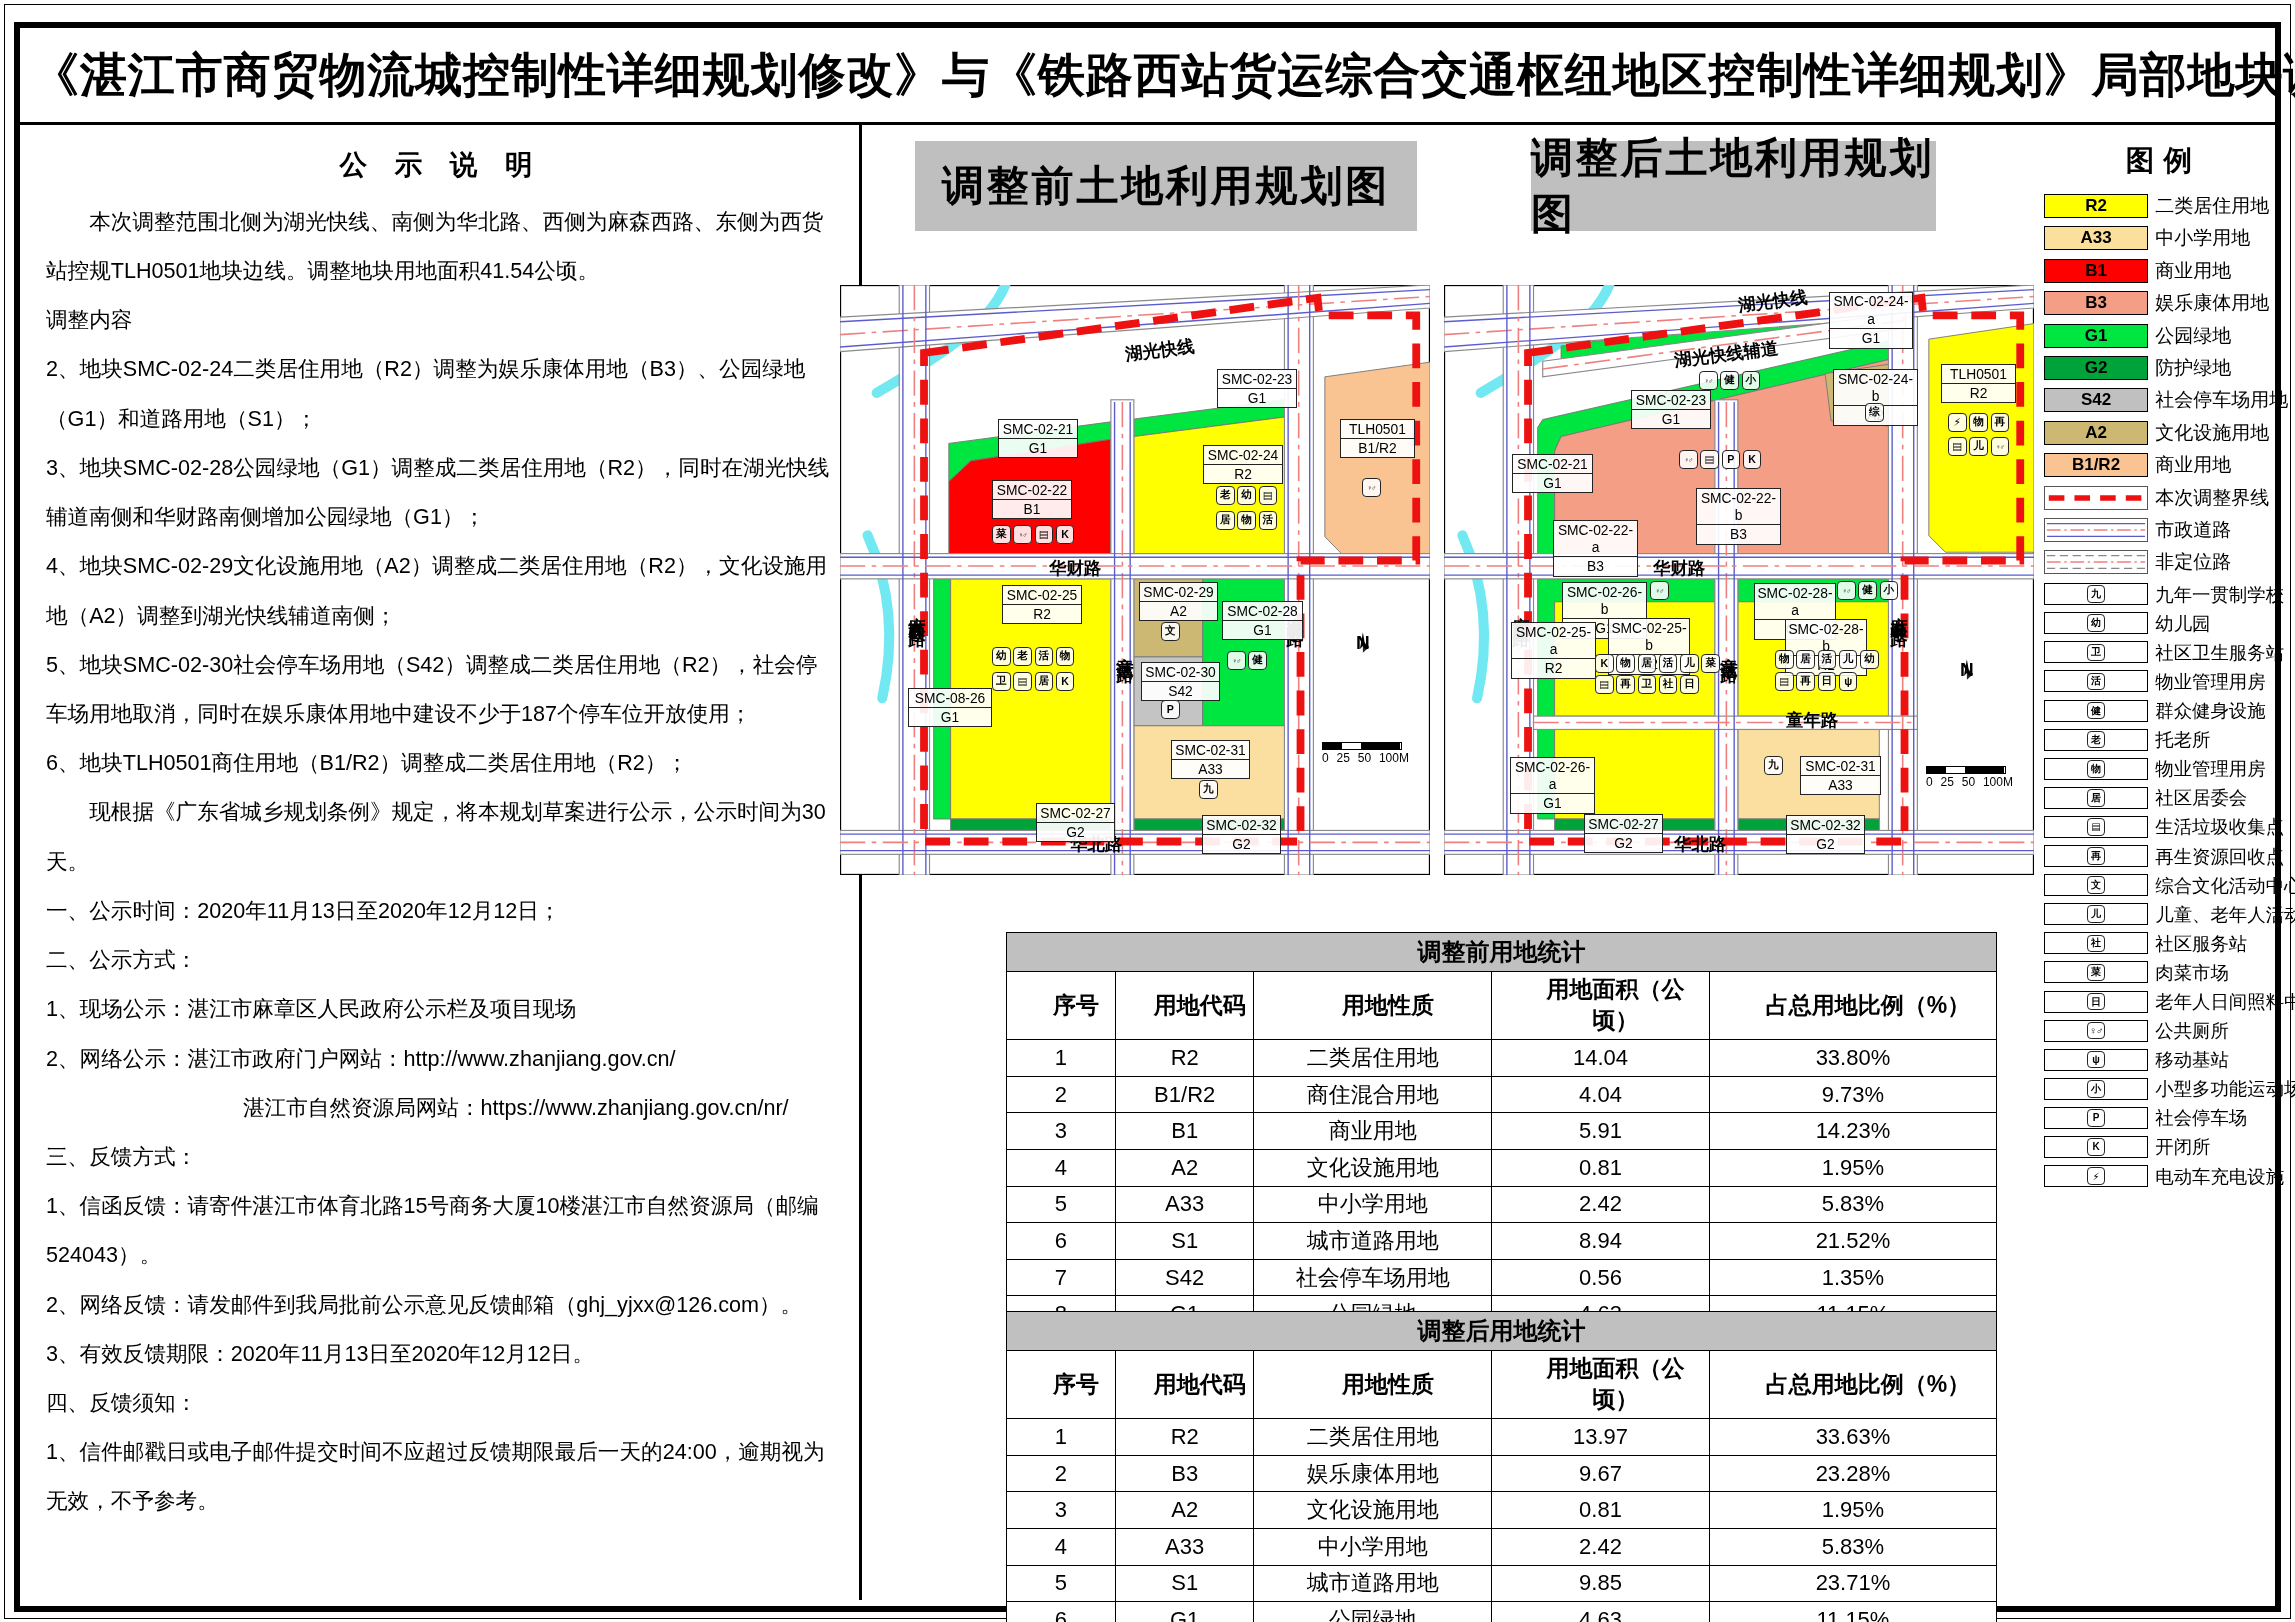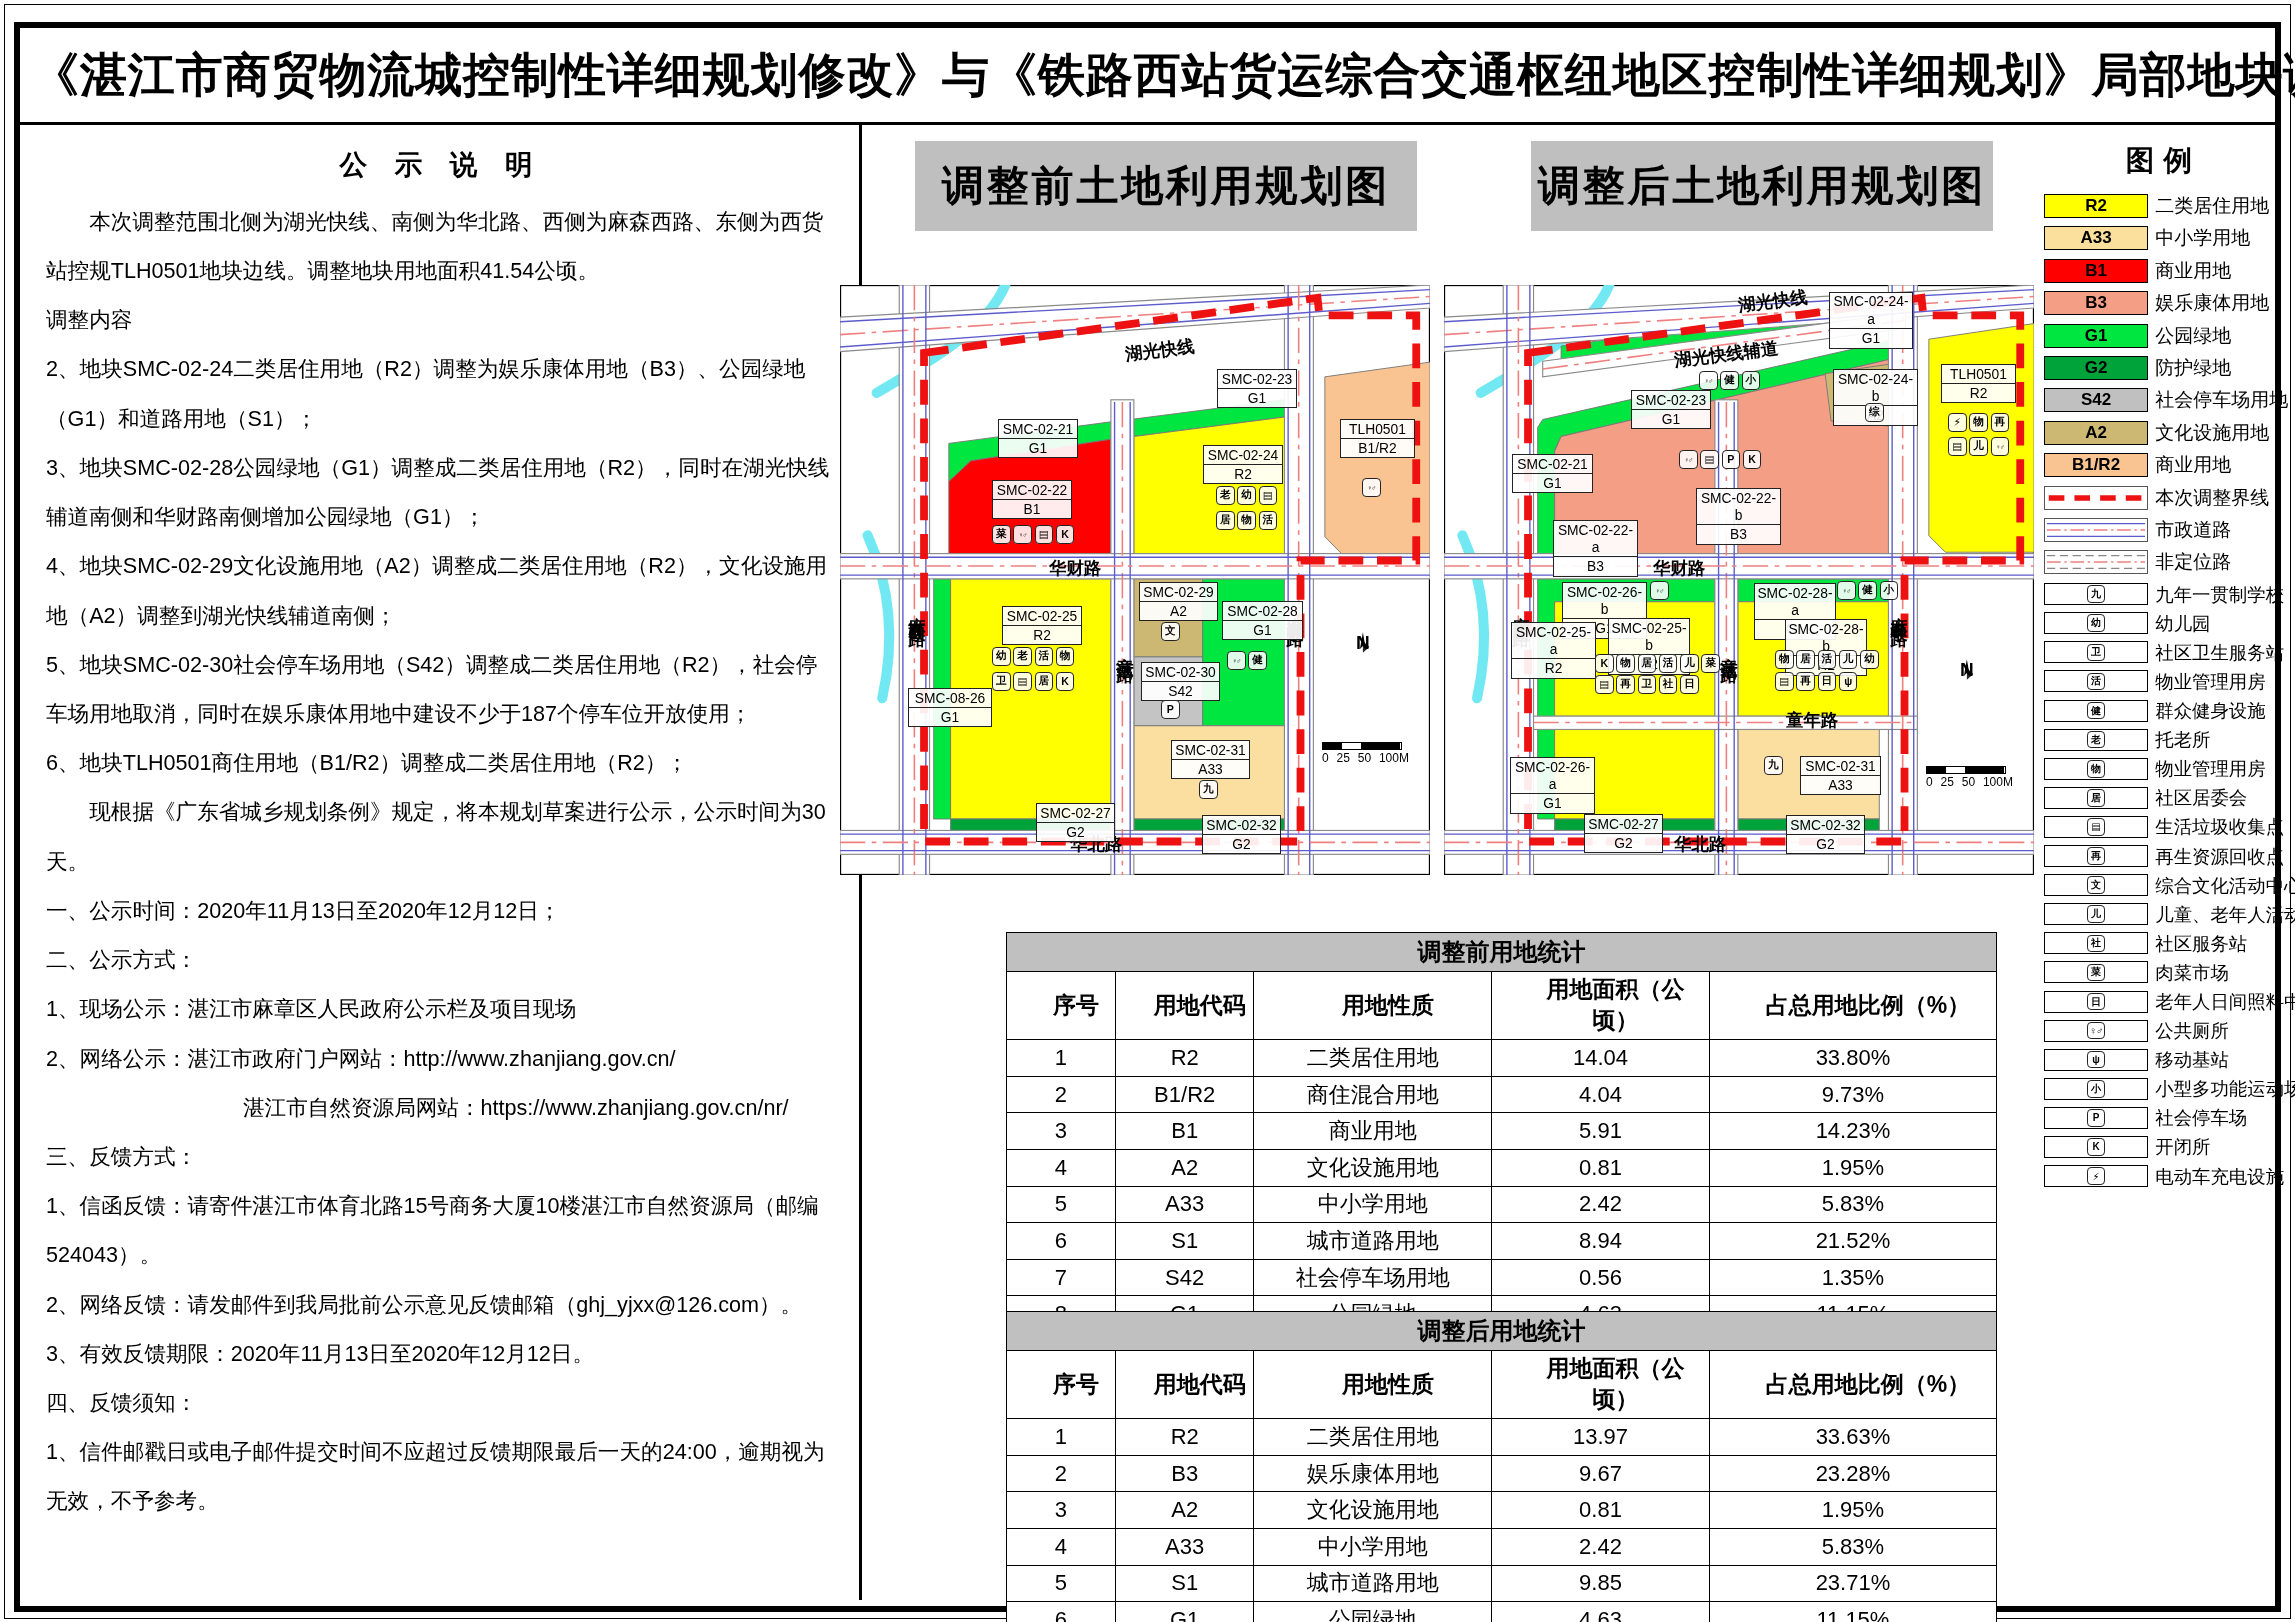"调整后土地利用规划图" .mt-after { width: 462px -> 405px }
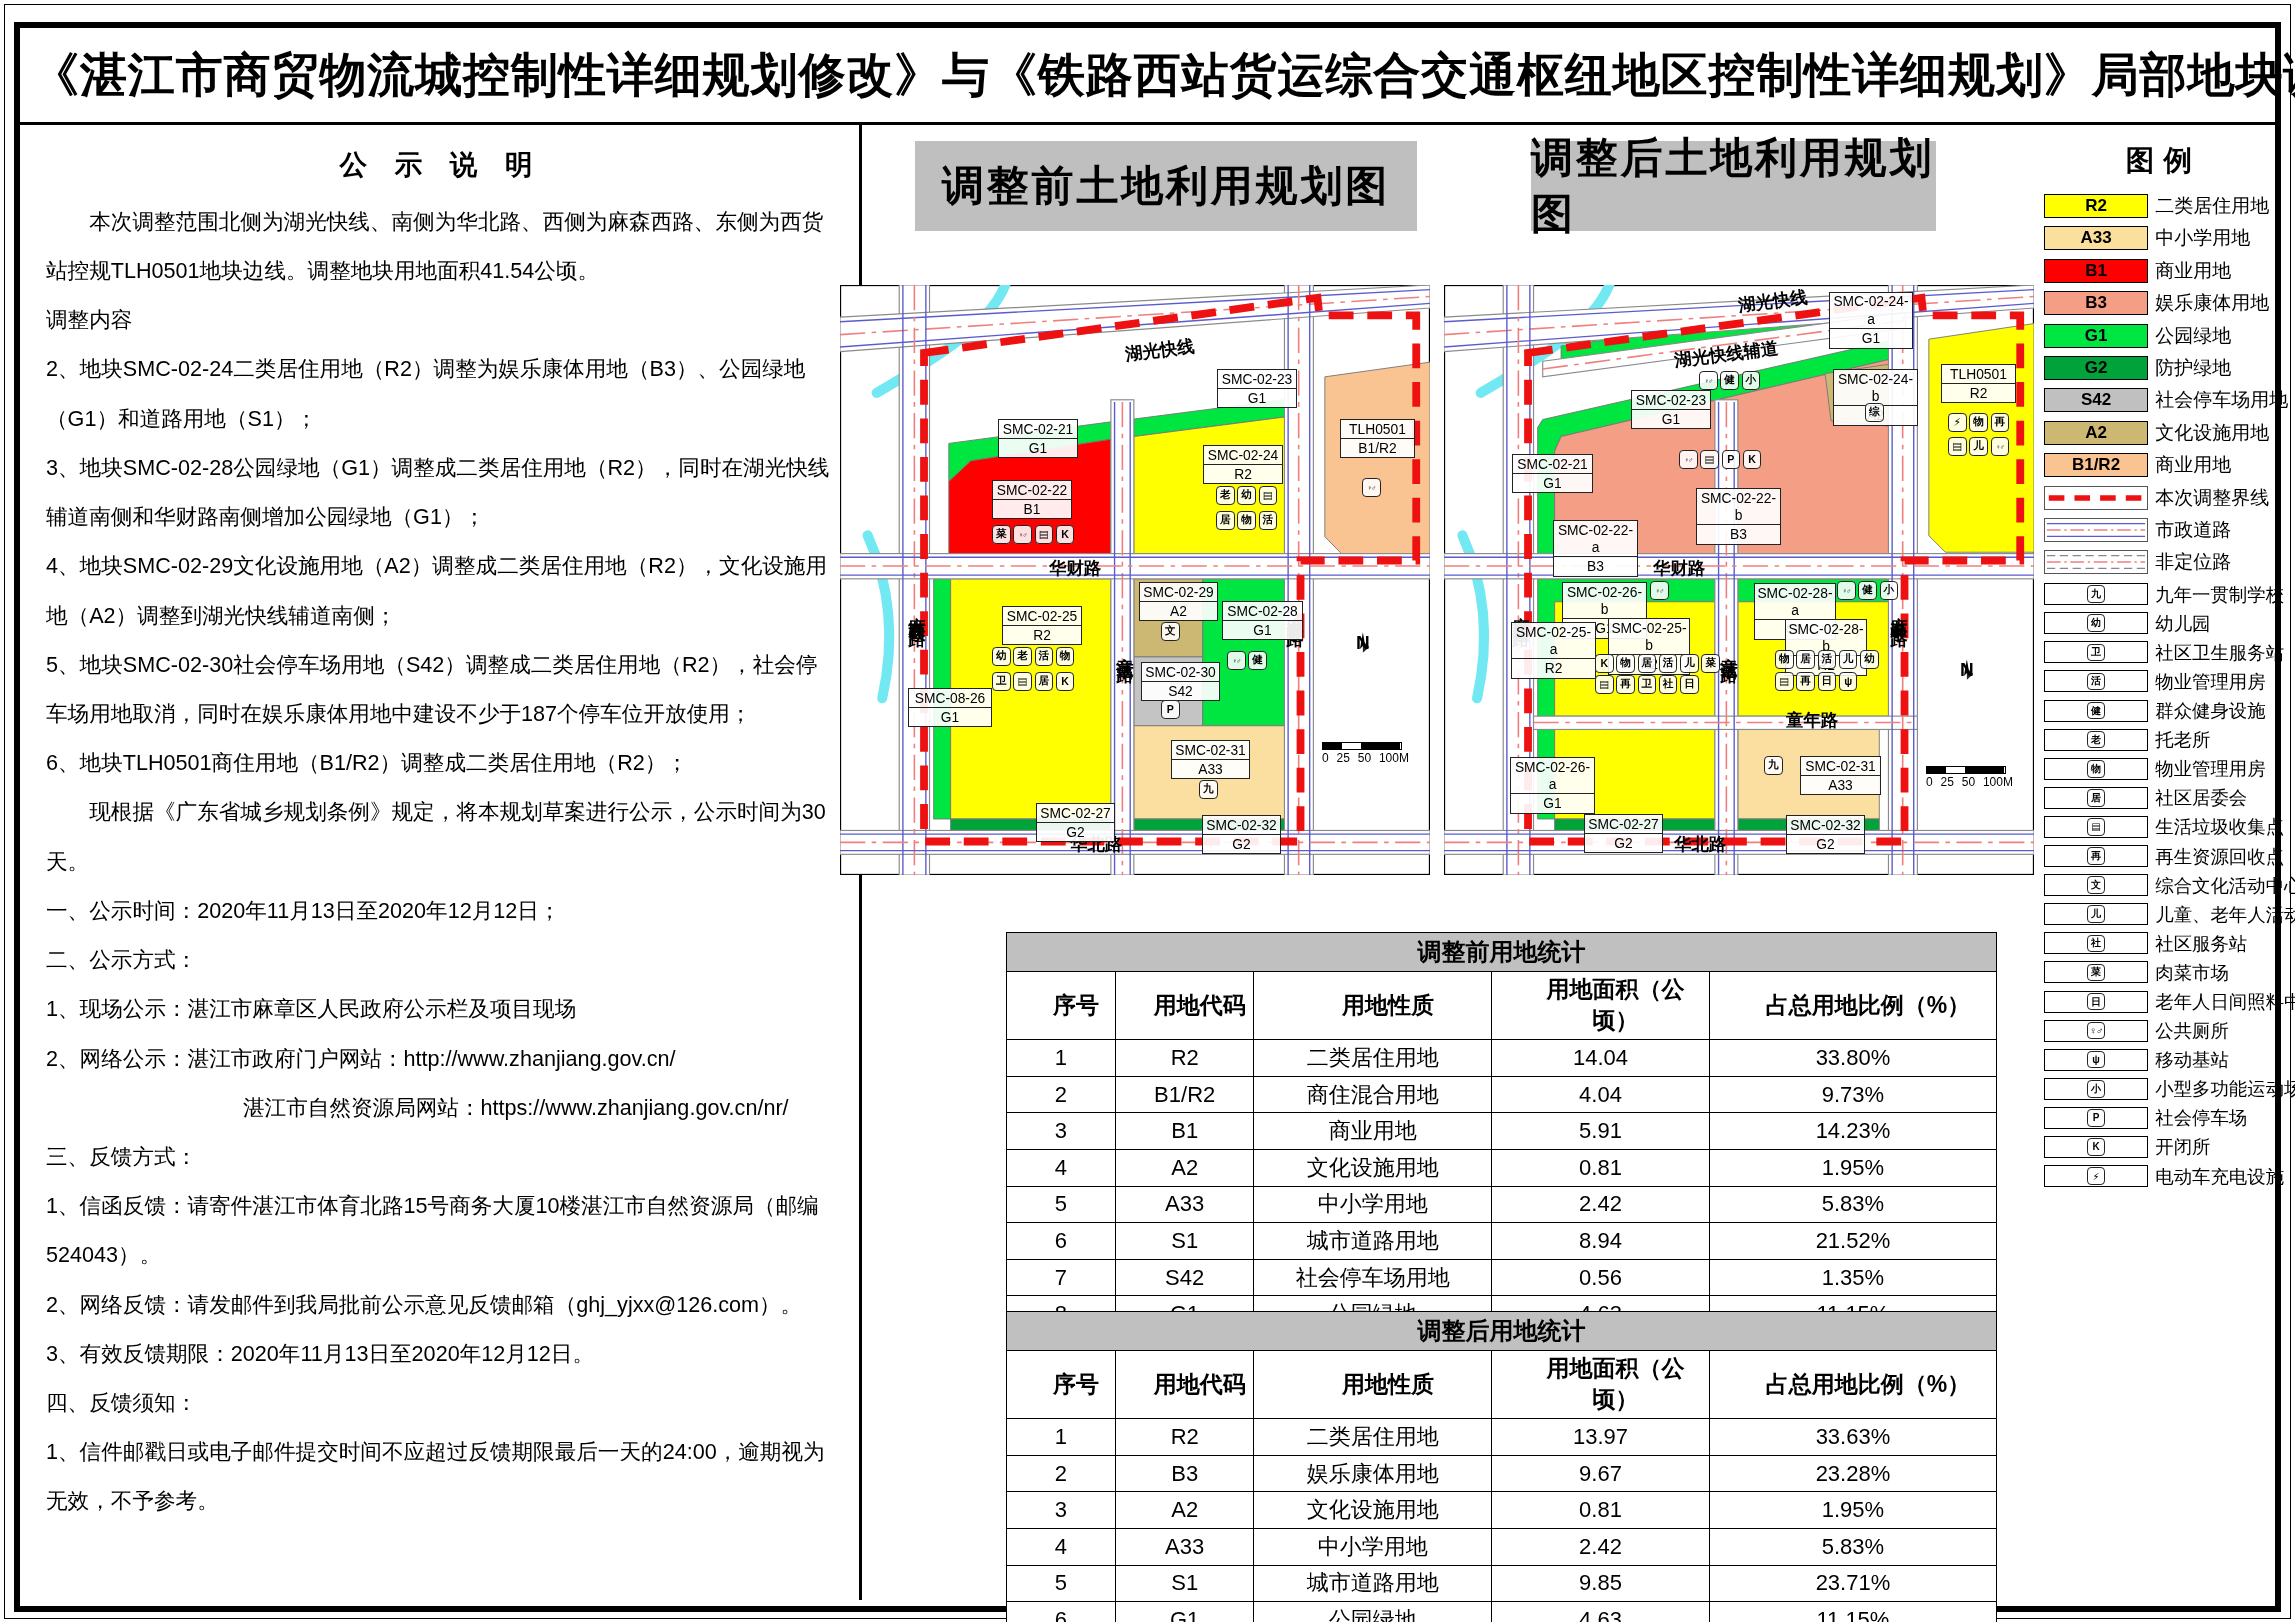"SMC-02-25" div.plabel { top: 321px -> 300px }
